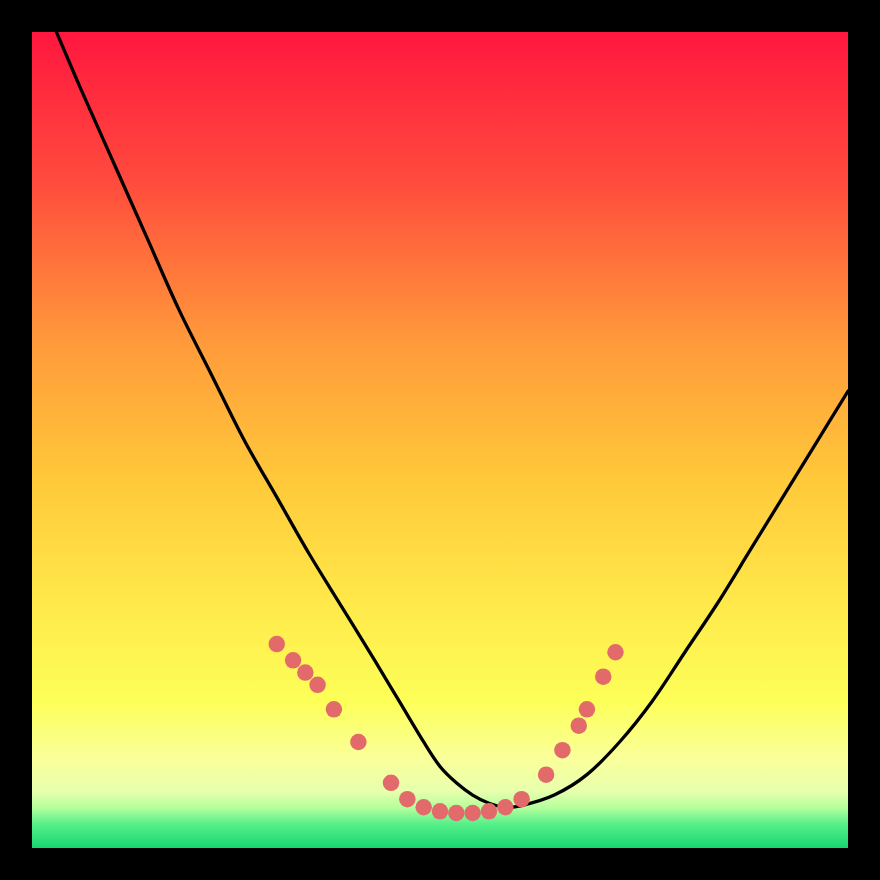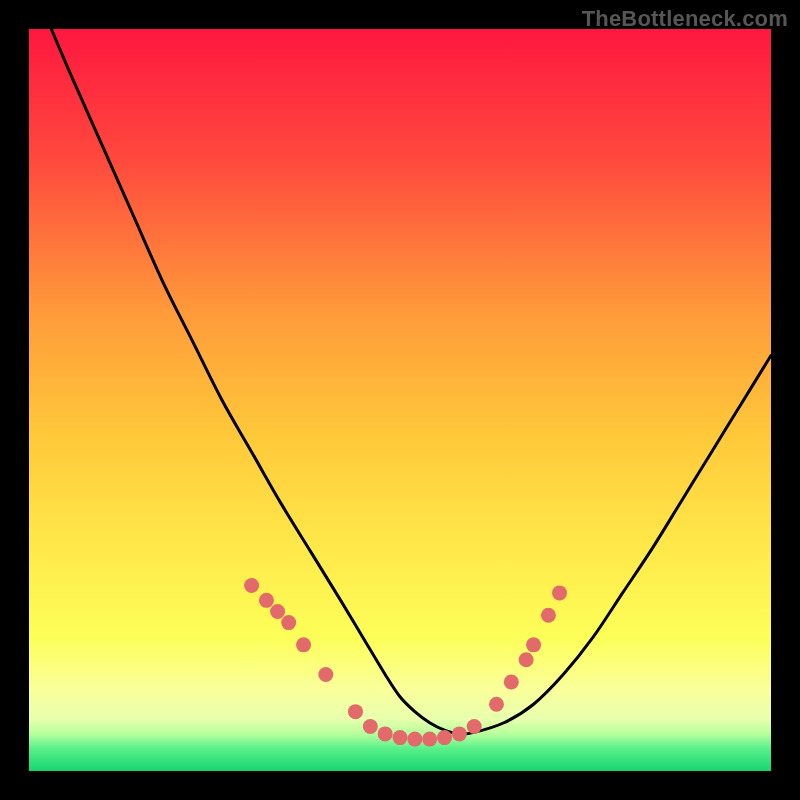"TheBottleneck.com" div.watermark { html: <div>TheBottleneck.com</div> -> none }
